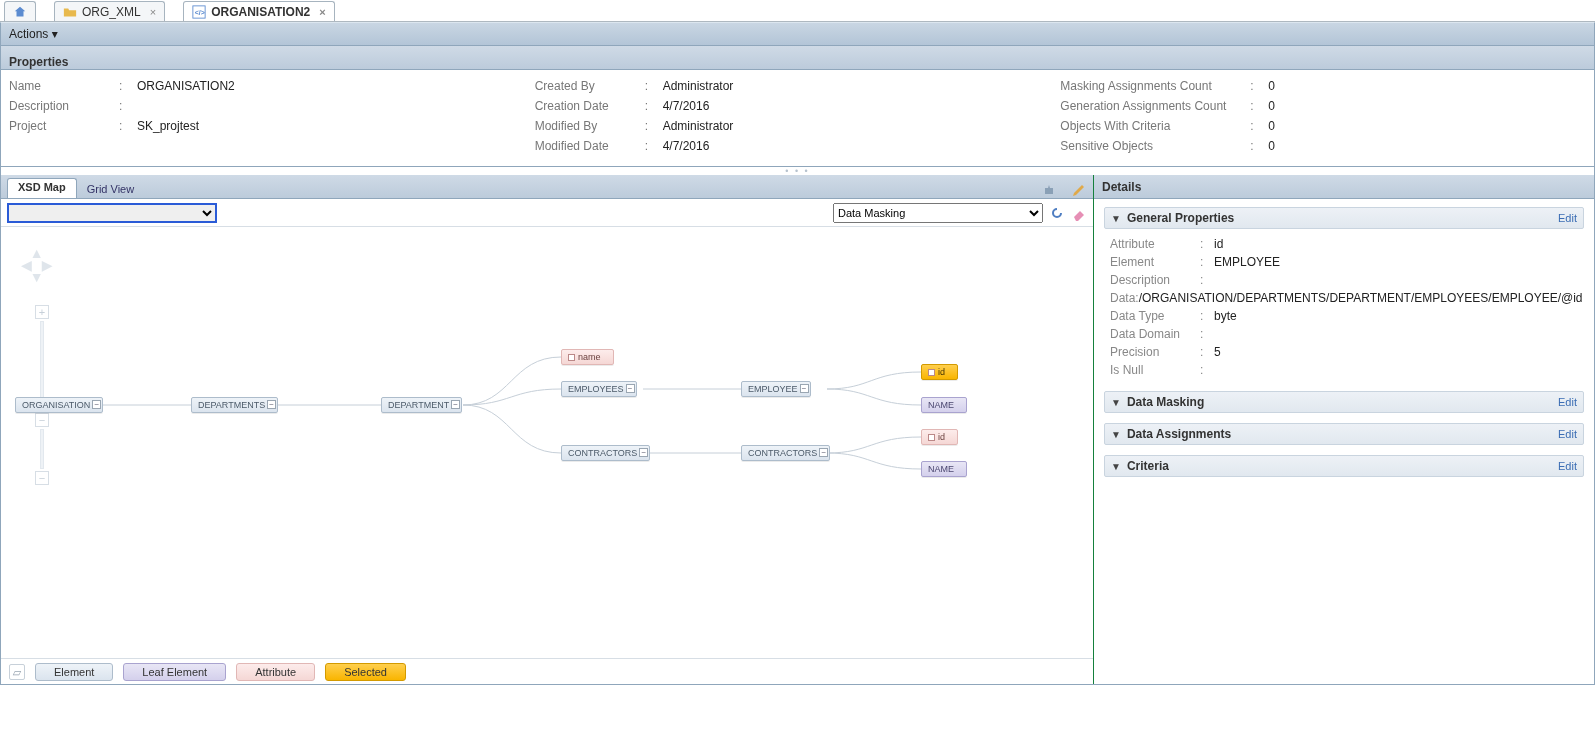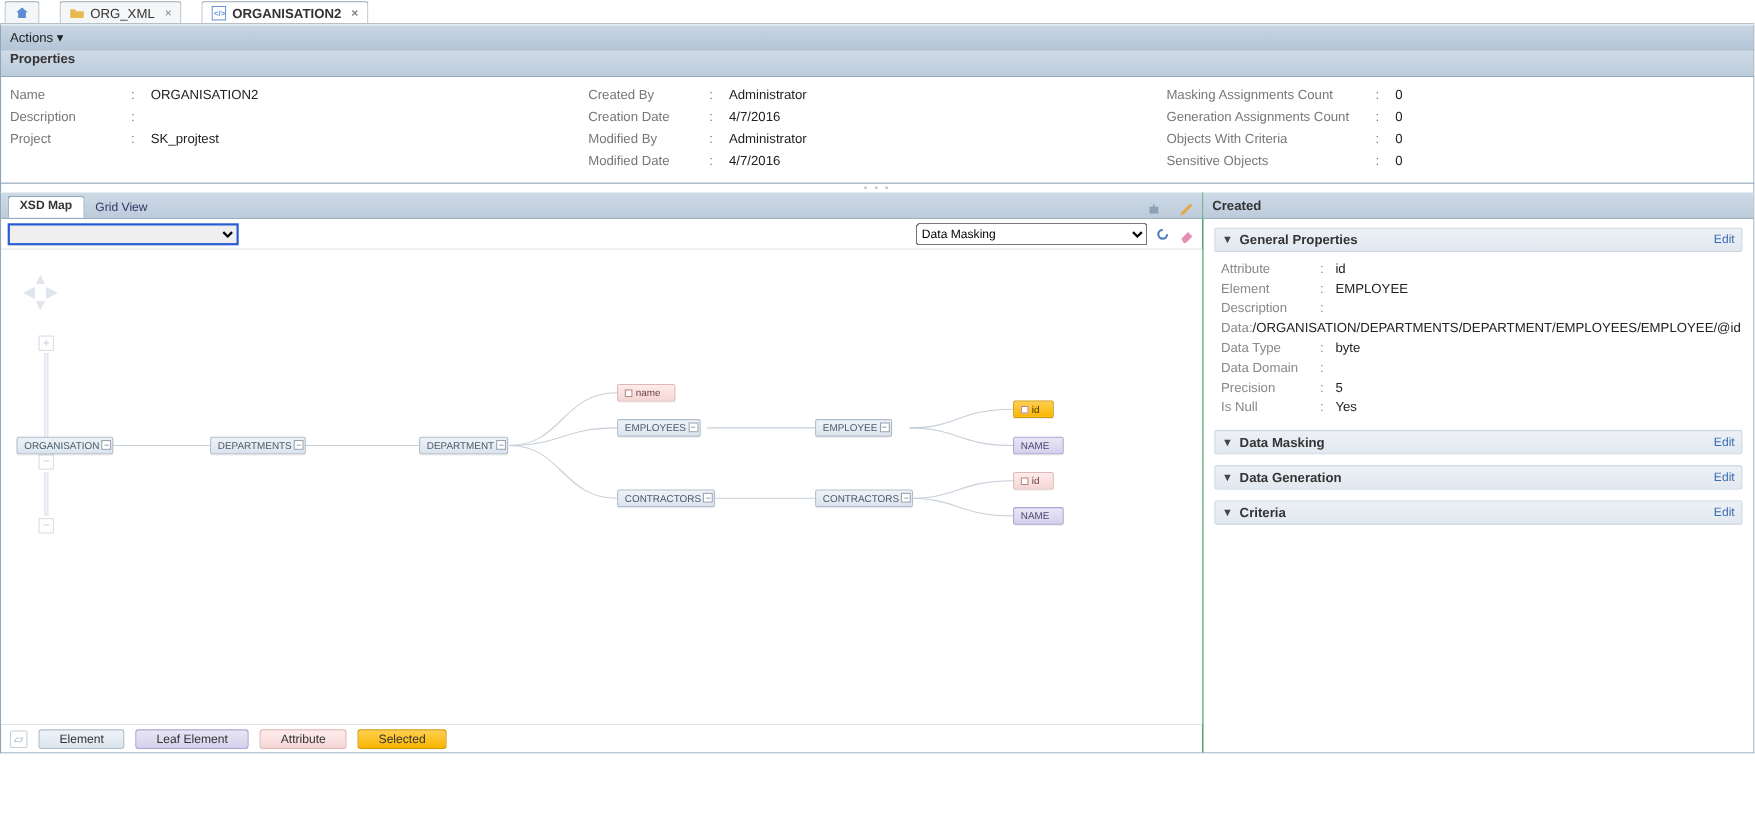"Properties" .panel-head { align-items: flex-start -> flex-end }
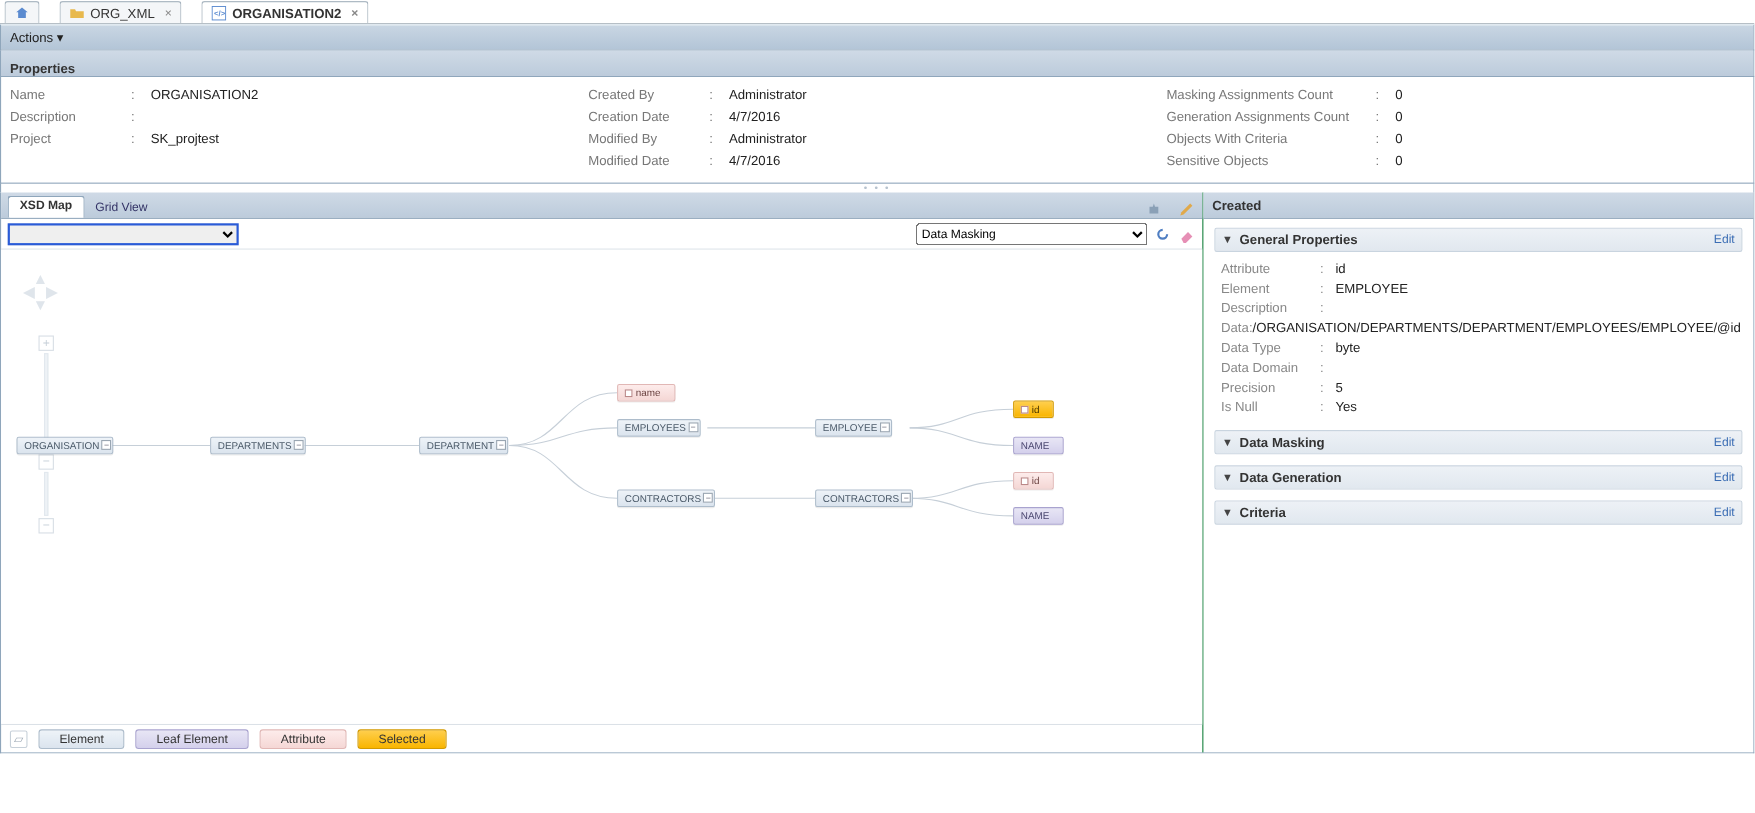"Created" span { text: Created -> Details }
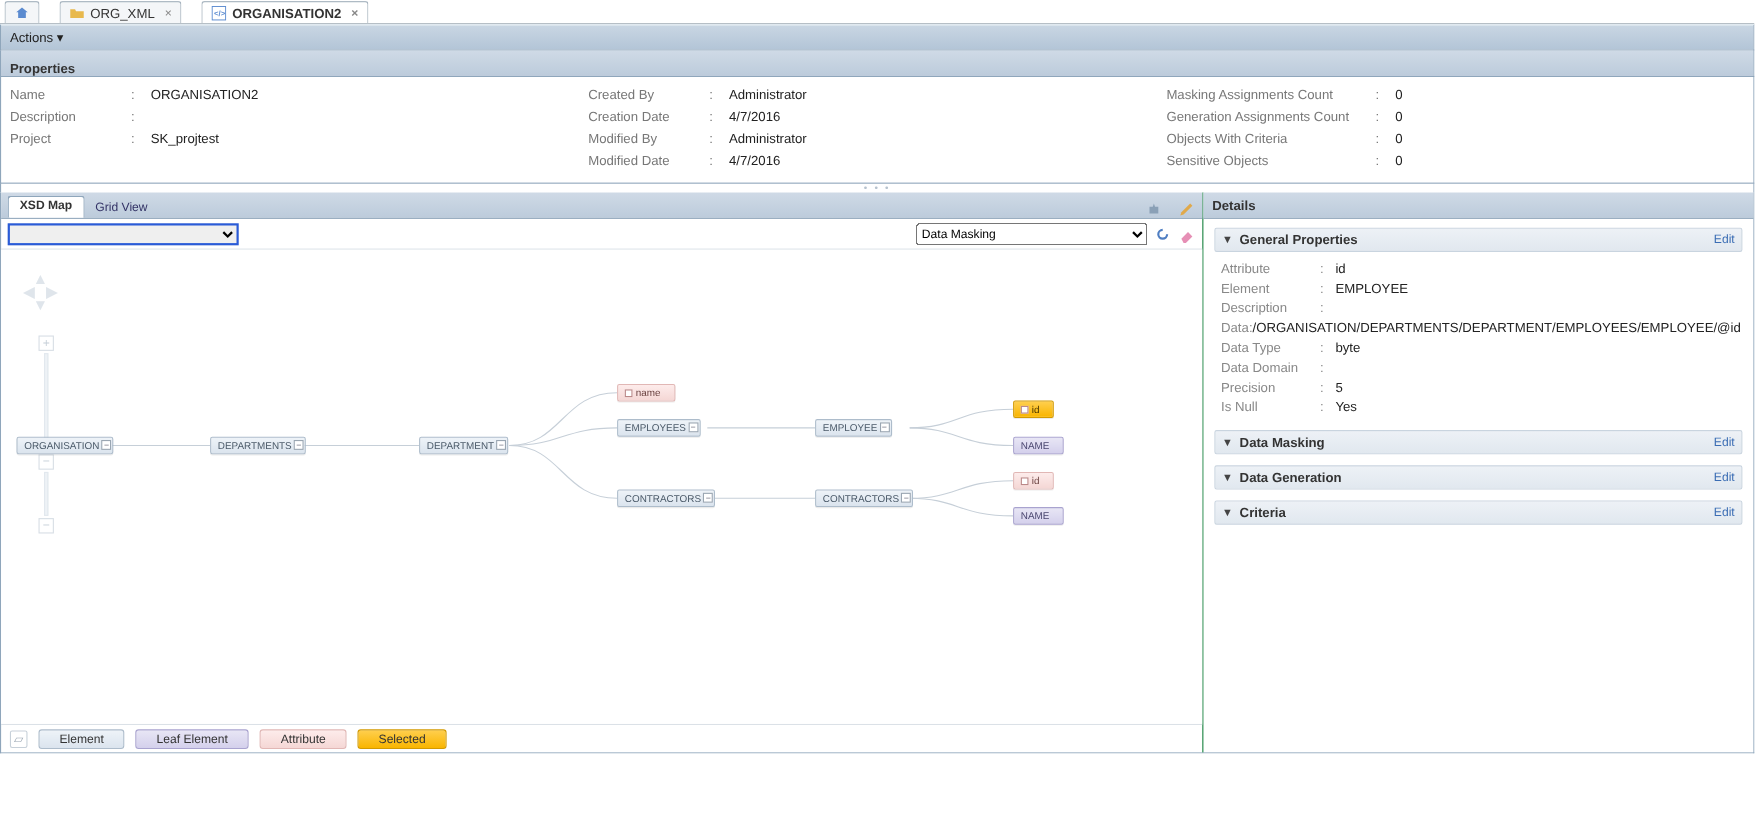"Yes" span.kv-val { html: <span>Yes</span> -> none }
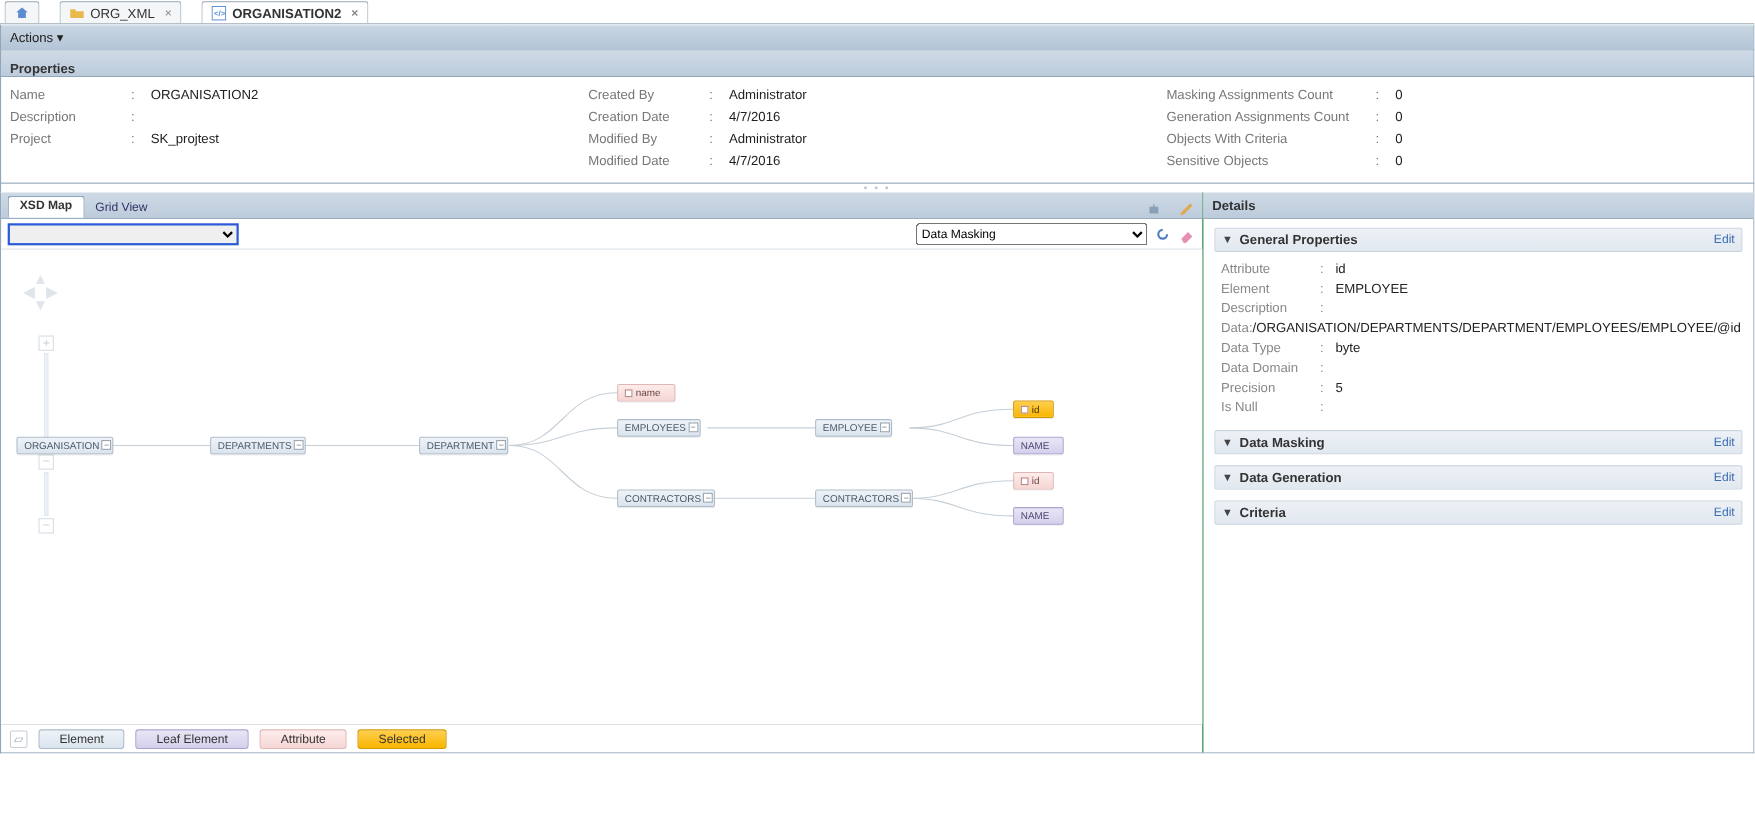"Data Generation" span.ttl { text: Generation -> Assignments }
